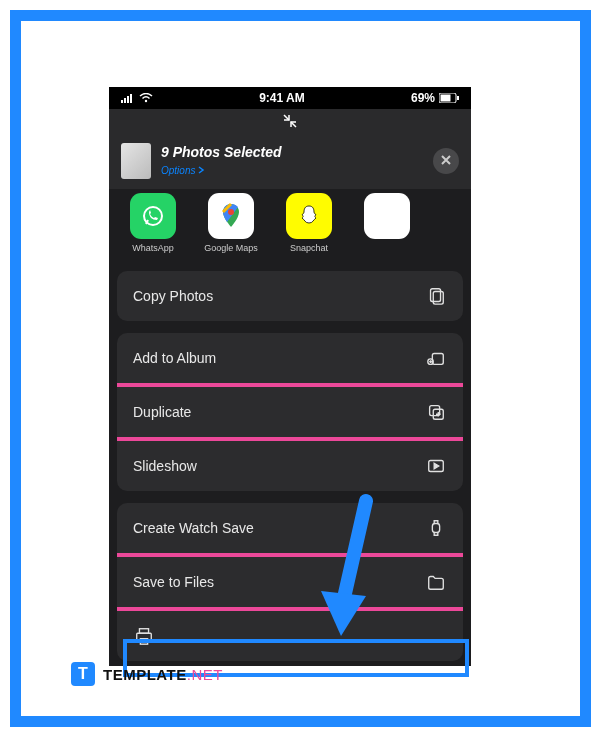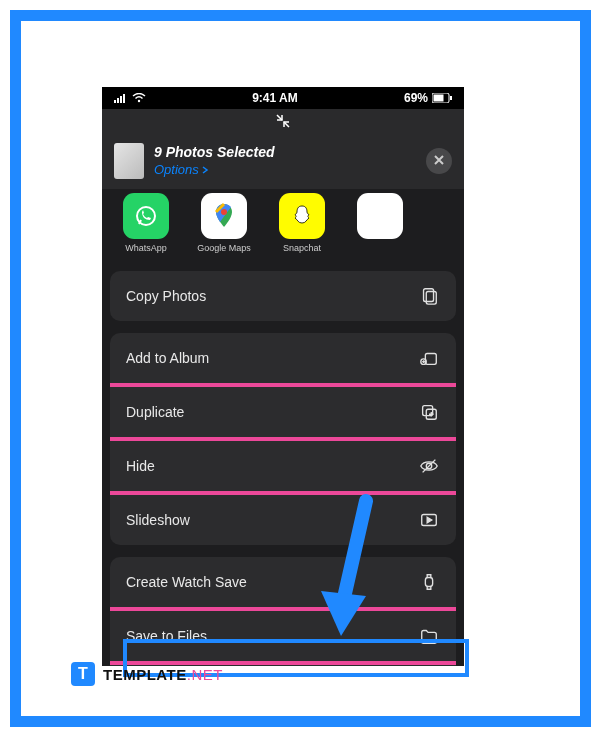"9:41 AM" .phone-wrap { left: 81px -> 88px }
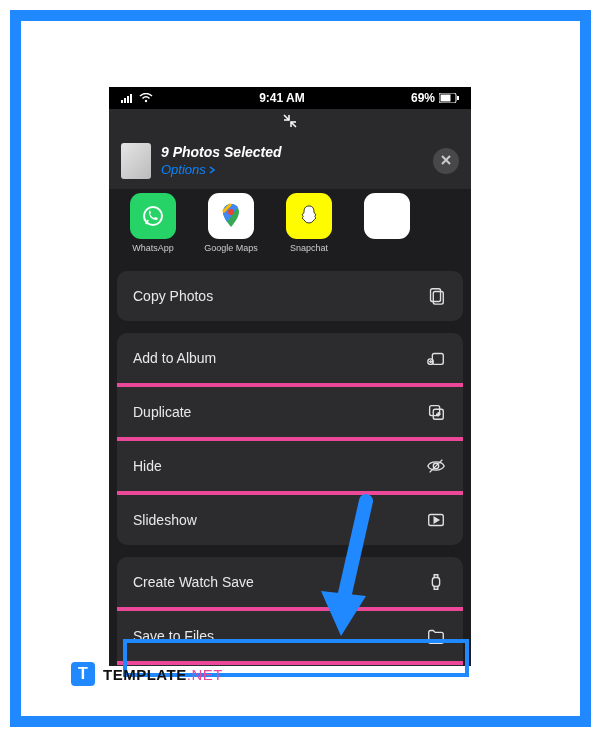"Options" .options-link { font-size: 13px -> 10px }
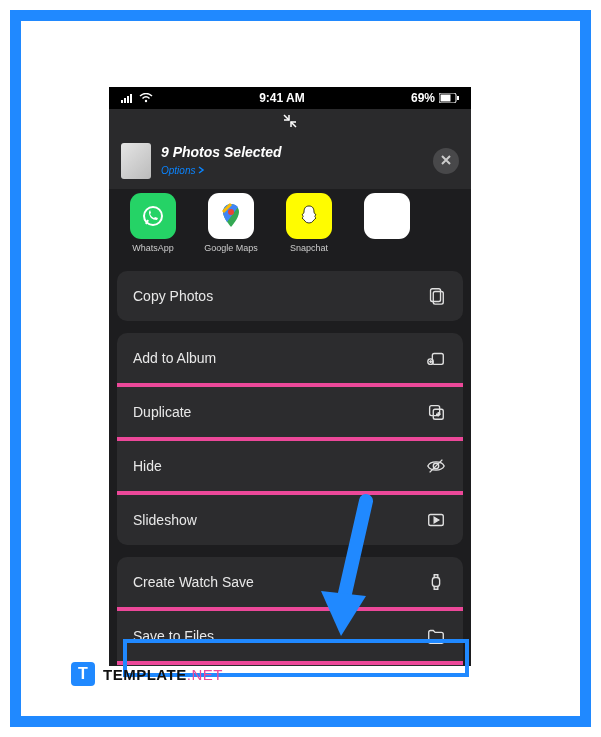"Hide" div.action-row { html: <div> <span>Hide</span> <span> <svg> <path></path> <circle></circle> <path></path> </svg> </span> </div> -> none }
